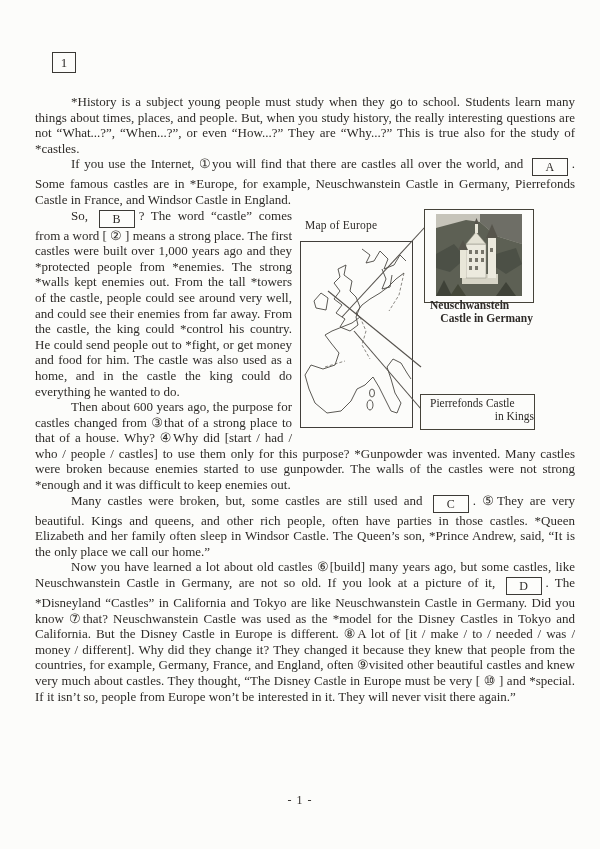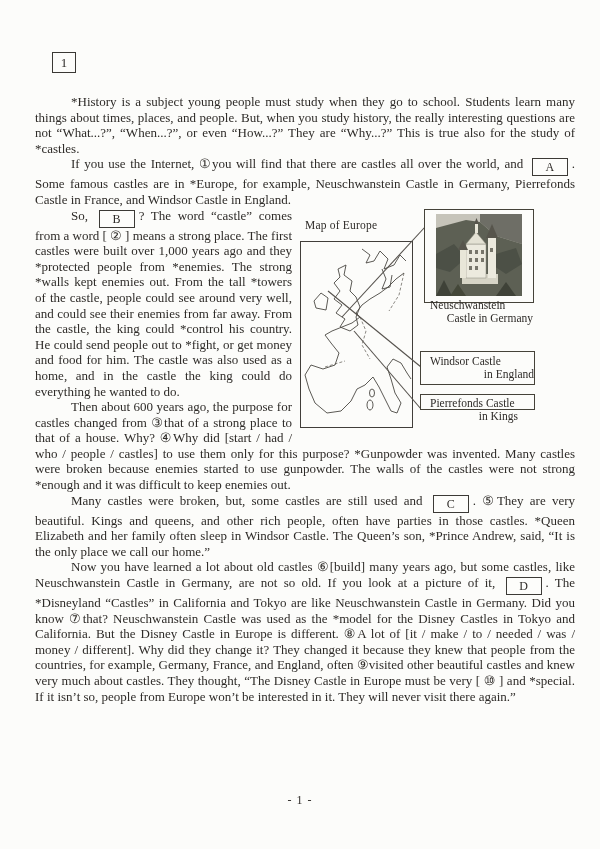"Neuschwanstein" .lb-neu { font-weight: none -> bold }
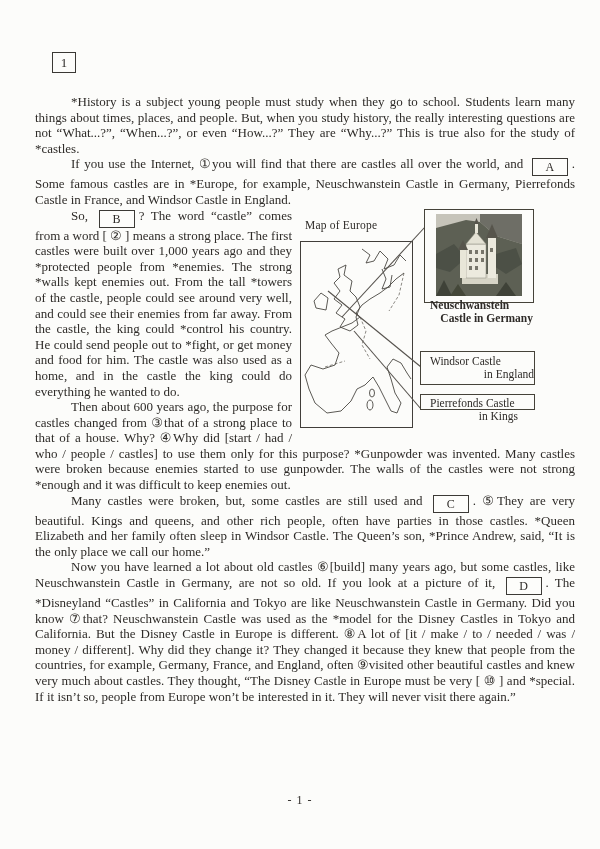"Windsor Castle" span.lbox { html: <span> <span>Windsor Castle</span> <span>in England</span> </span> -> none }
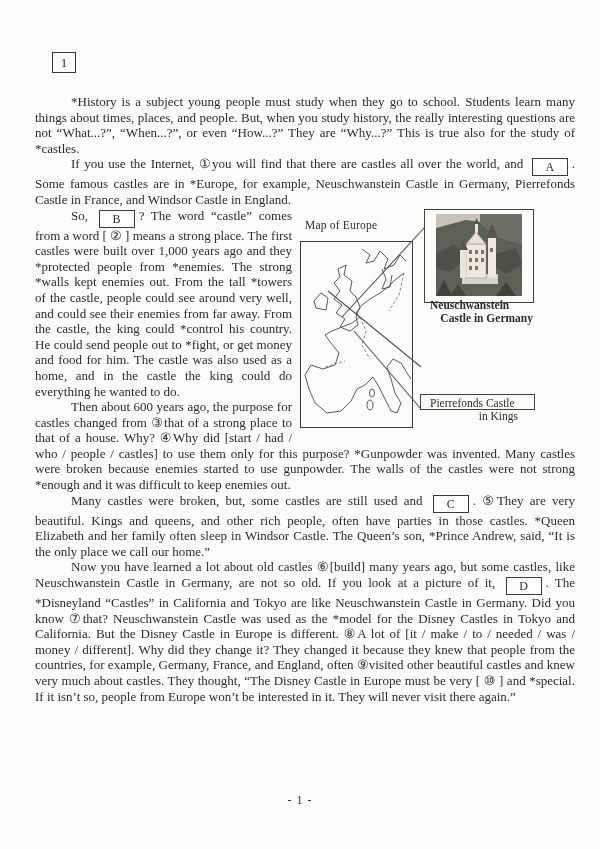"Pierrefonds Castle" .lb-pie { height: 16px -> 36px; padding: 2px 16px 0 9px -> 2px 0 0 9px }
